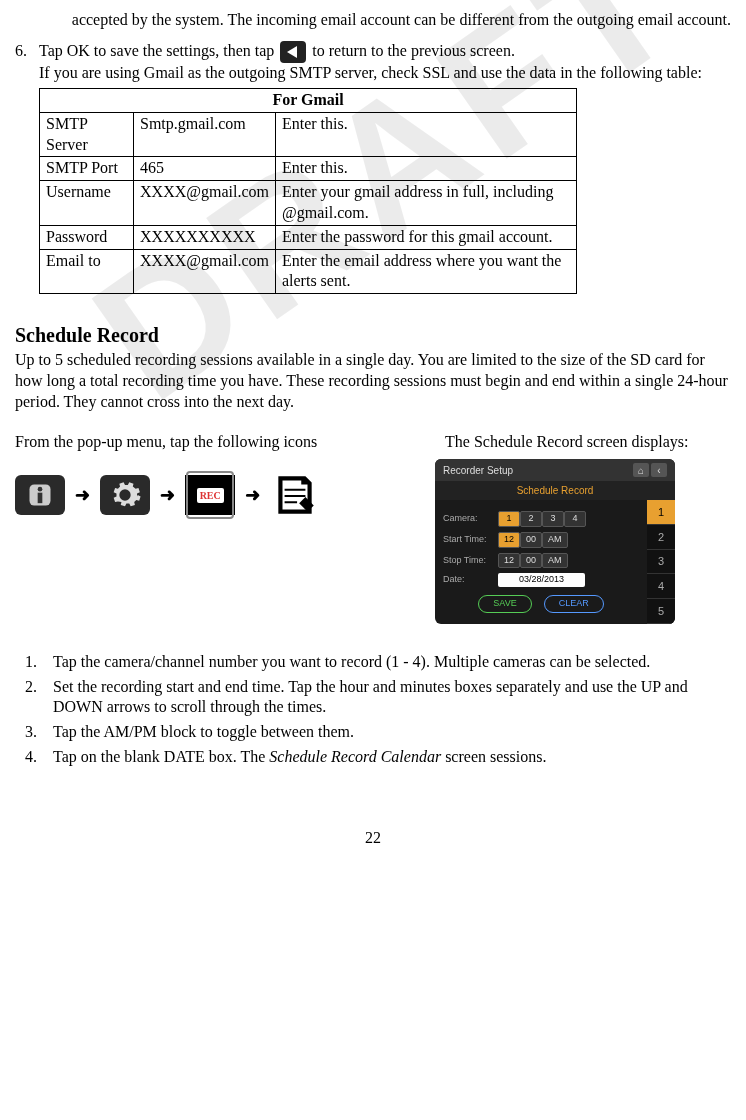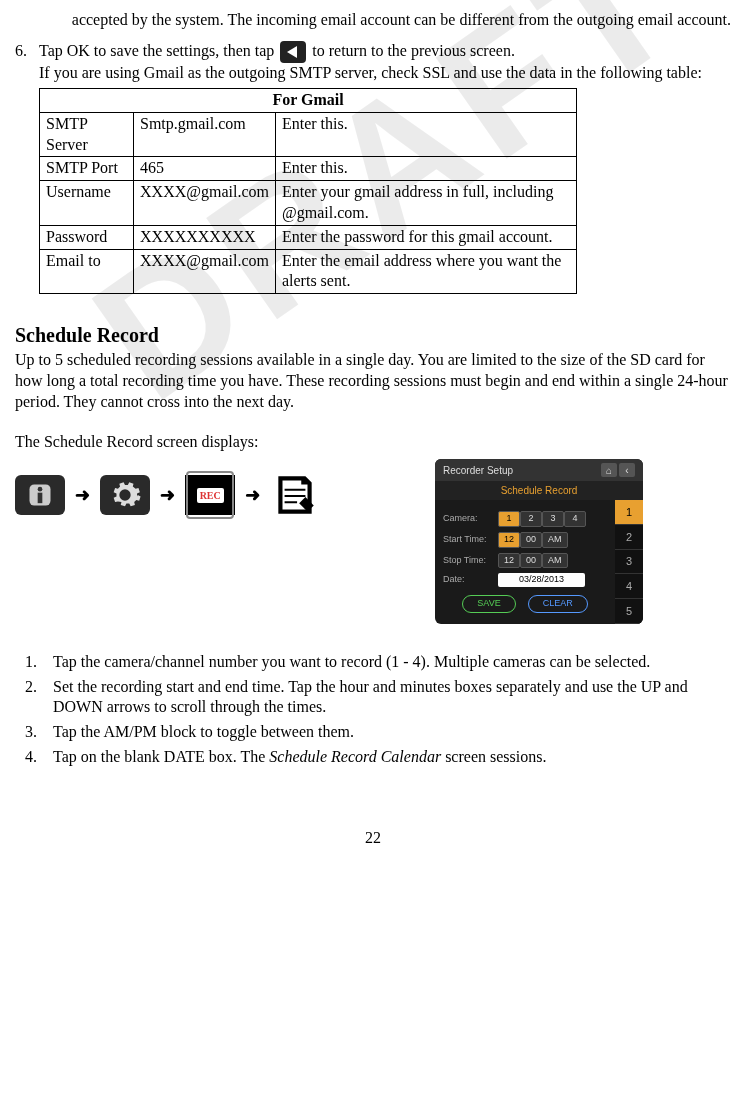"From the pop-up menu, tap" div.left { html: none -> <div>From the pop-up menu, tap the following icons</div> }
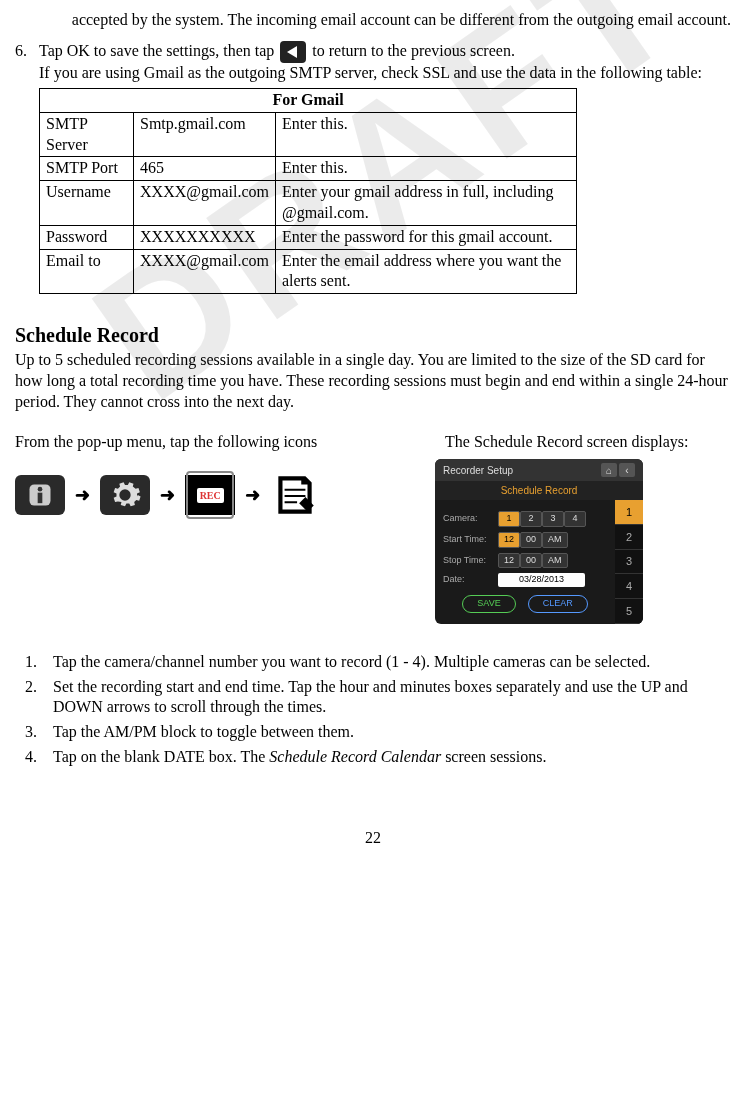"Recorder Setup" .ui-shot { width: 208px -> 240px }
